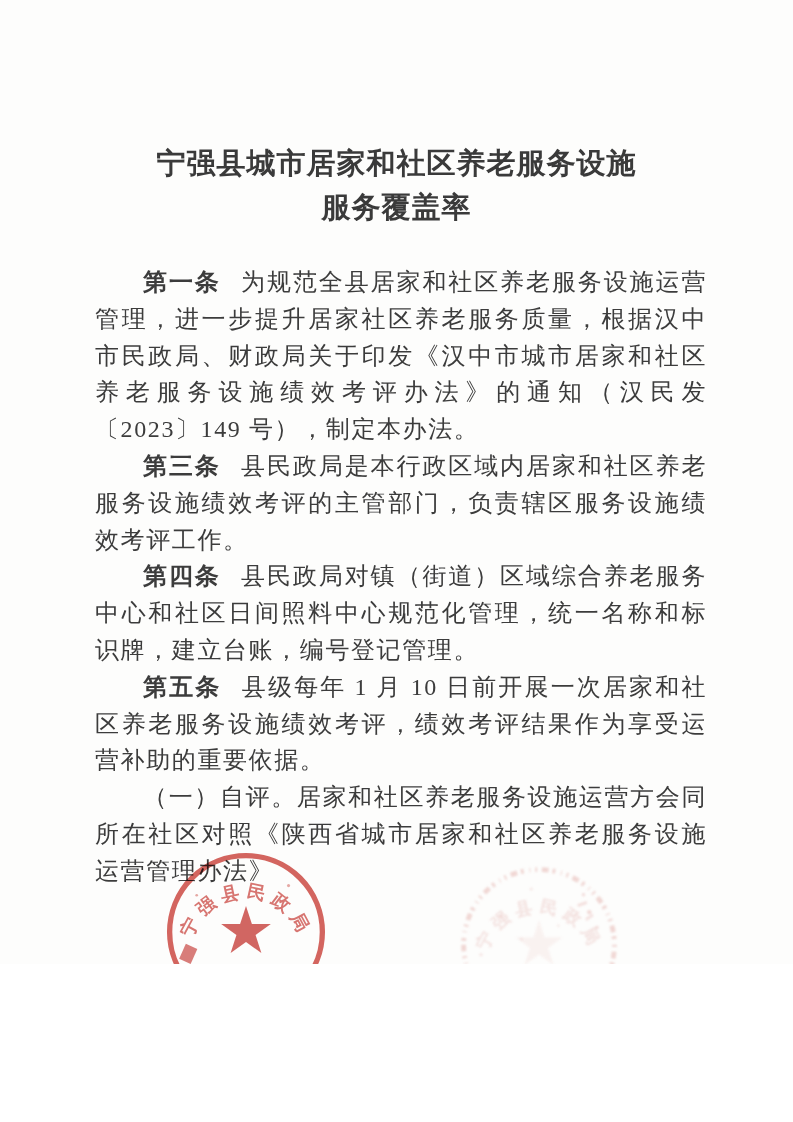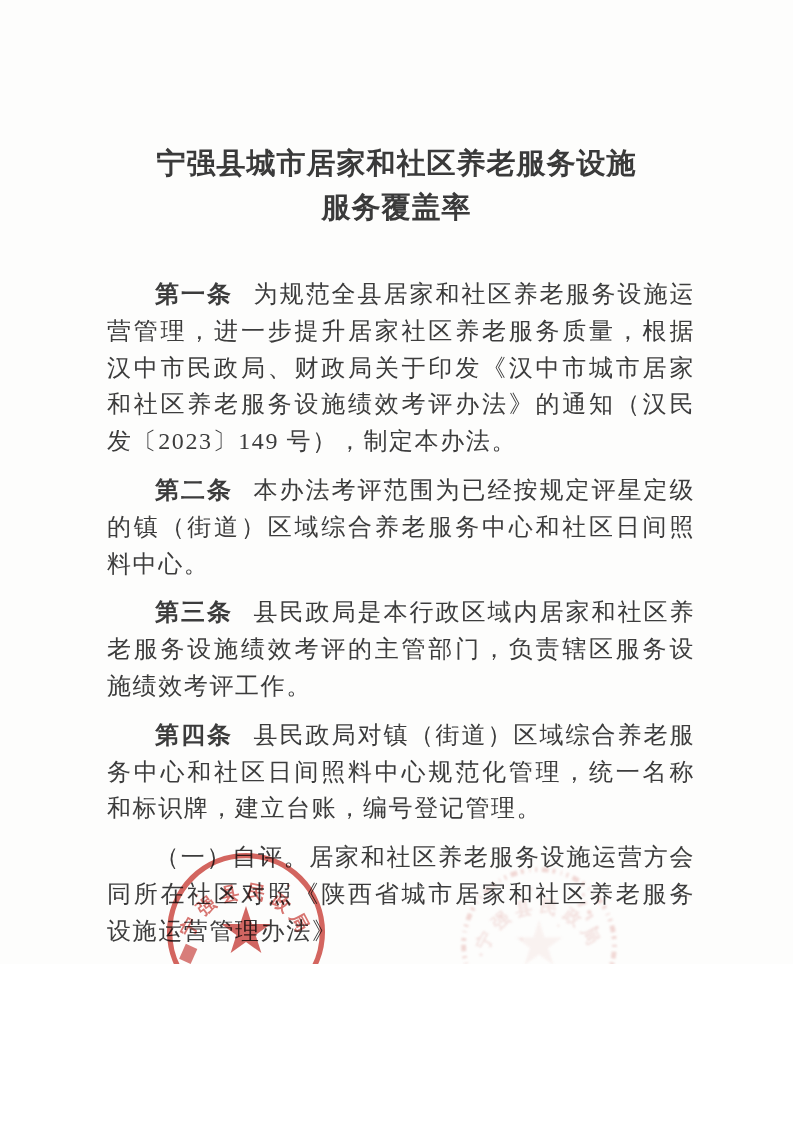"第一条" .doc-body p { margin: 12px -> 0 }
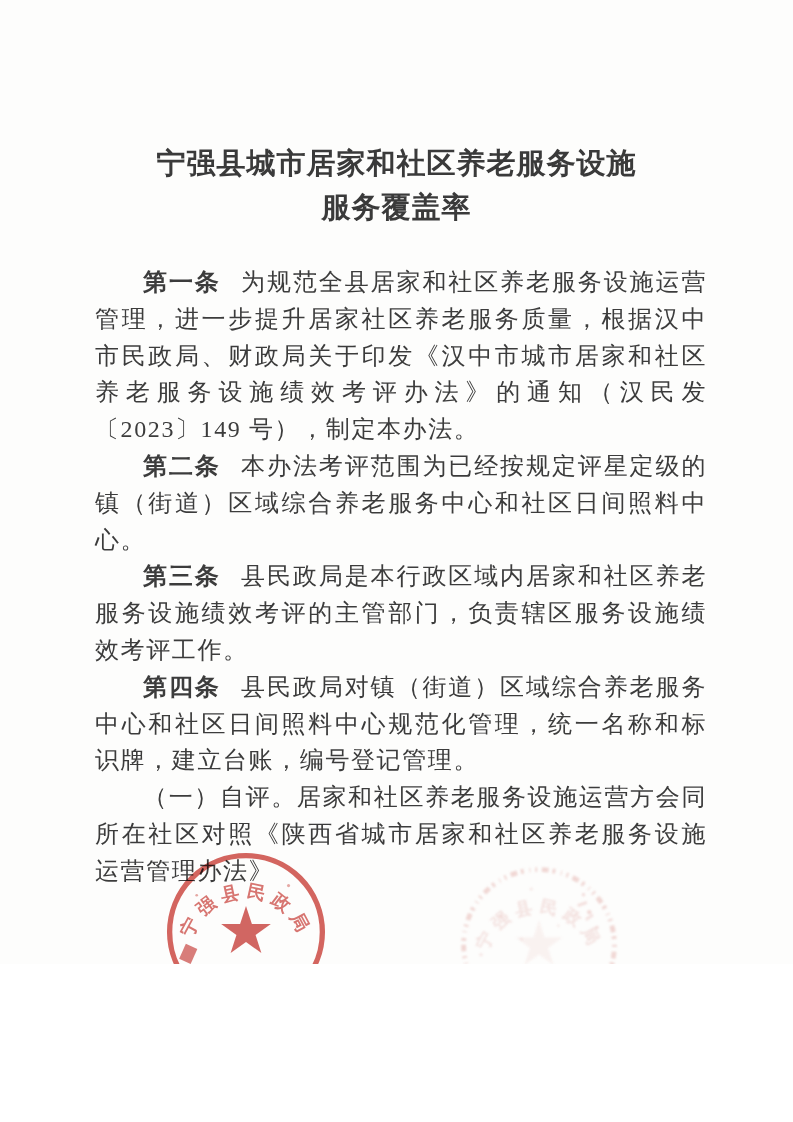"第二条" p { html: <p><span>第二条</span><span>本办法考评范围为已经按规定评星定级的镇（街道）区域综合养老服务中心和社区日间照料中心。</span></p> -> none }
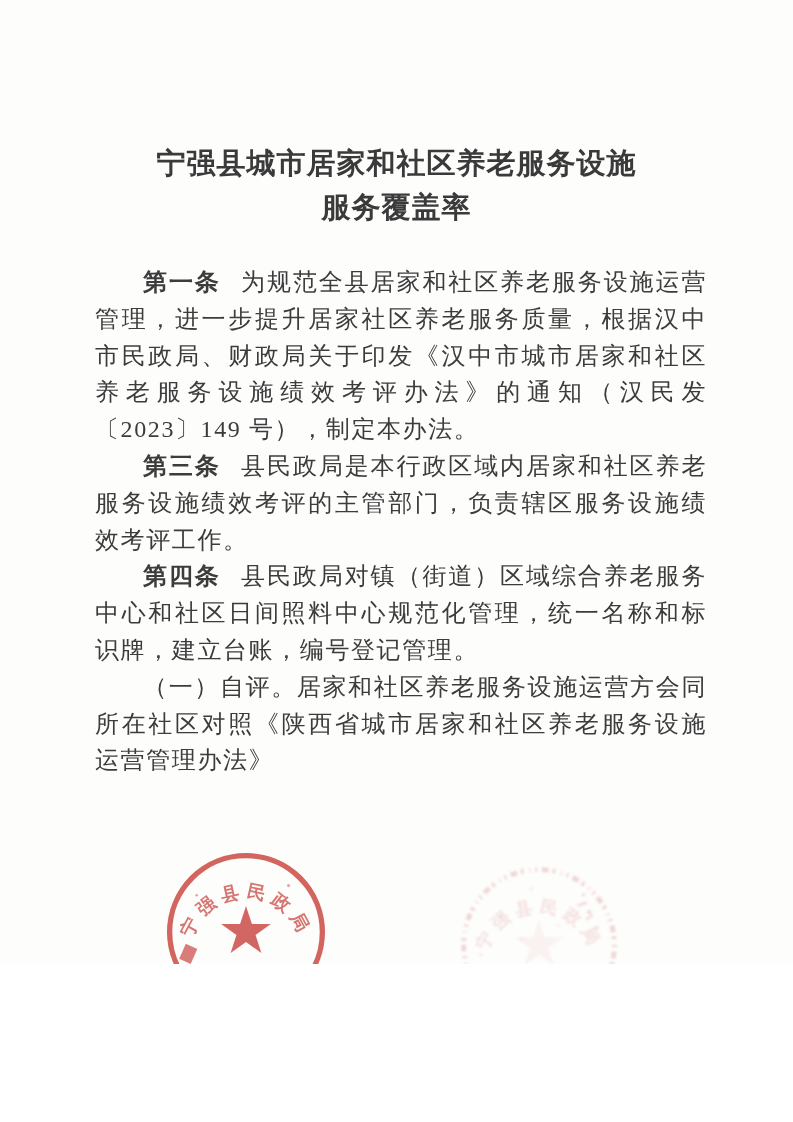"第五条 县级每年 1 月 10" p { html: none -> <p><span>第五条</span><span>县级每年 1 月 10 日前开展一次居家和社区养老服务设施绩效考评，绩效考评结果作为享受运营补助的重要依据。</span></p> }
